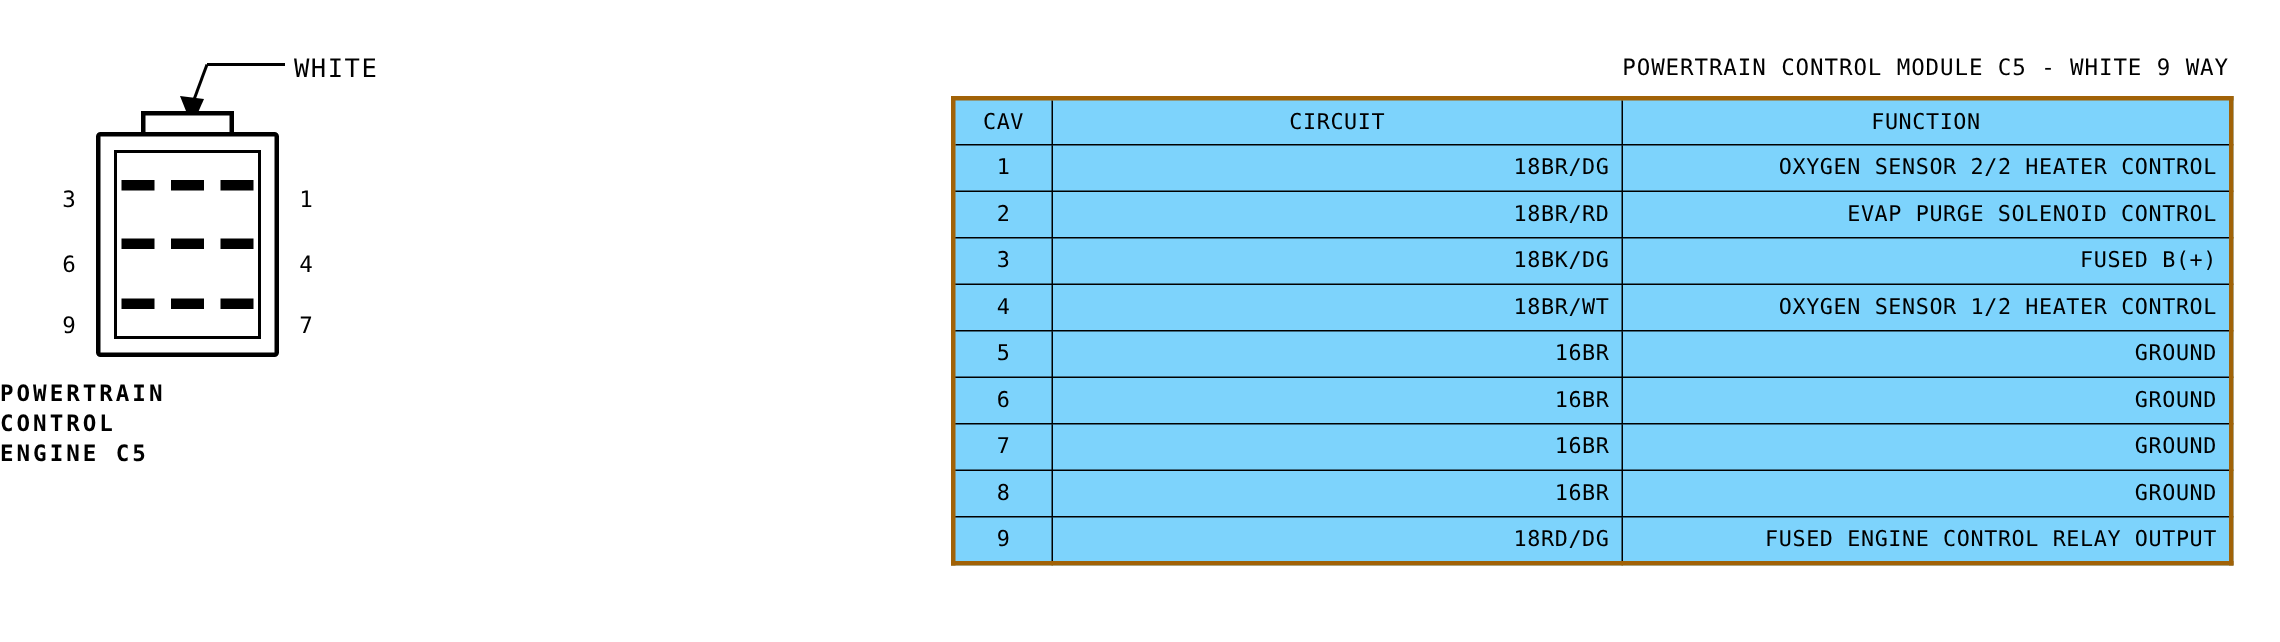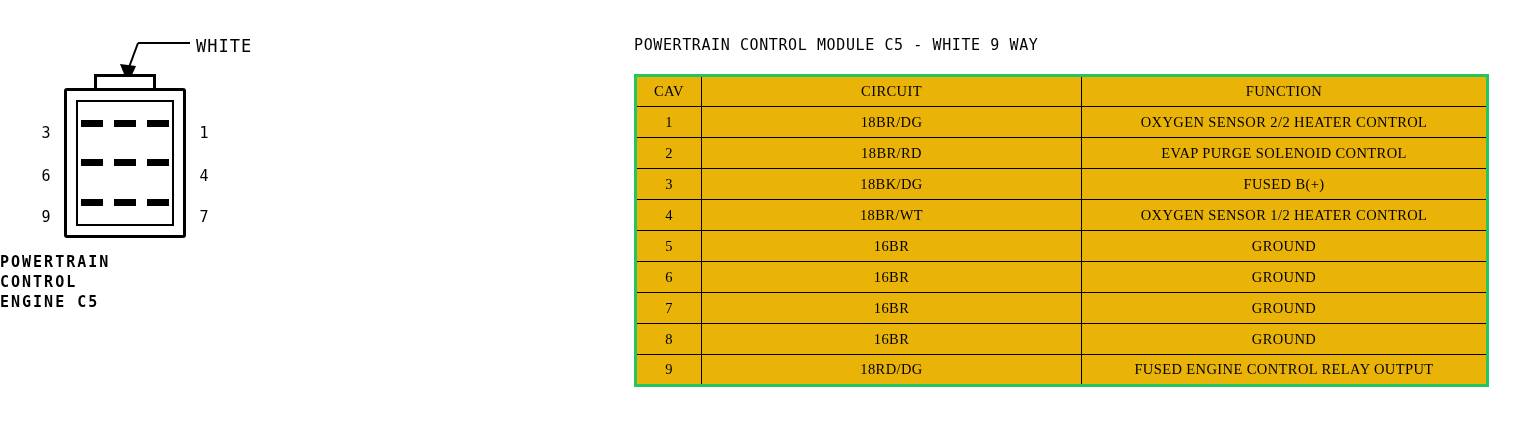"POWERTRAIN CONTROL MODULE C5 -" .table-title { margin-bottom: 20px -> 10px; text-align: left -> right }
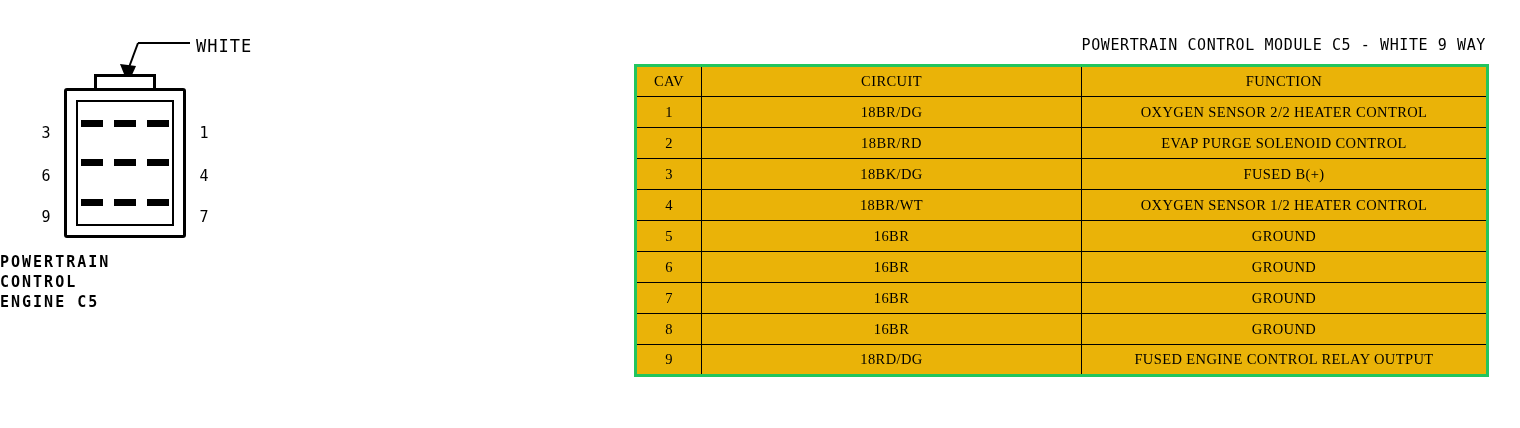"CAV" table.pinout { background: #eab308 -> #7dd3fc; border: 3px solid #22c55e -> 3px solid #a16207; font-family: Liberation Serif, serif -> none }
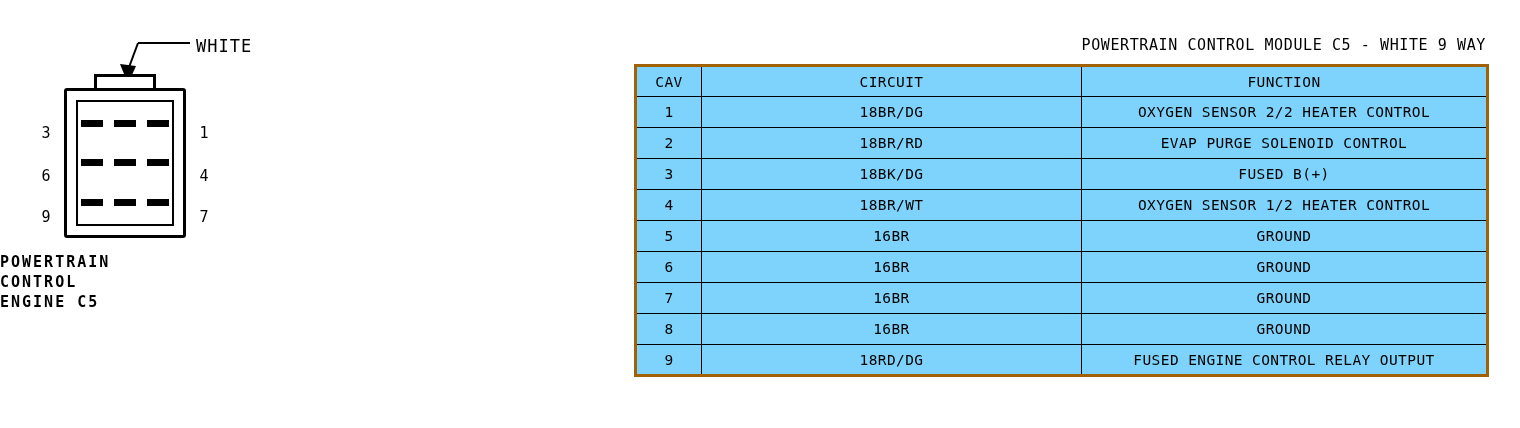"18BR/DG" td.circ, td.func { text-align: center -> right }
